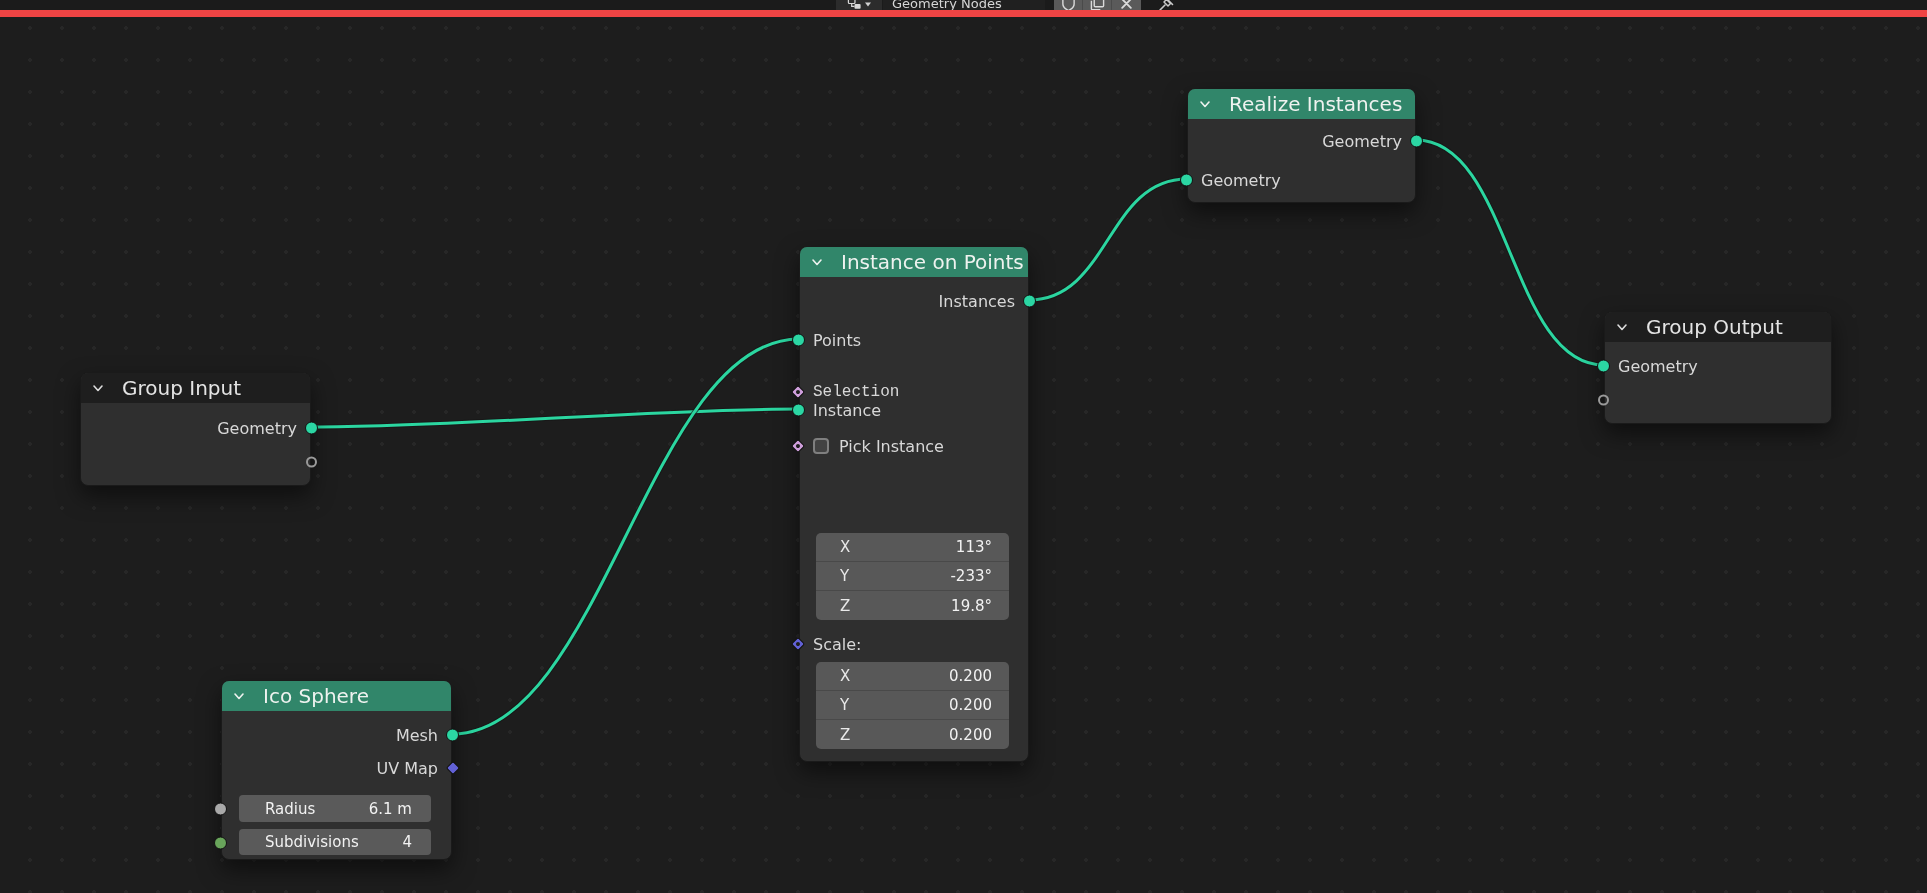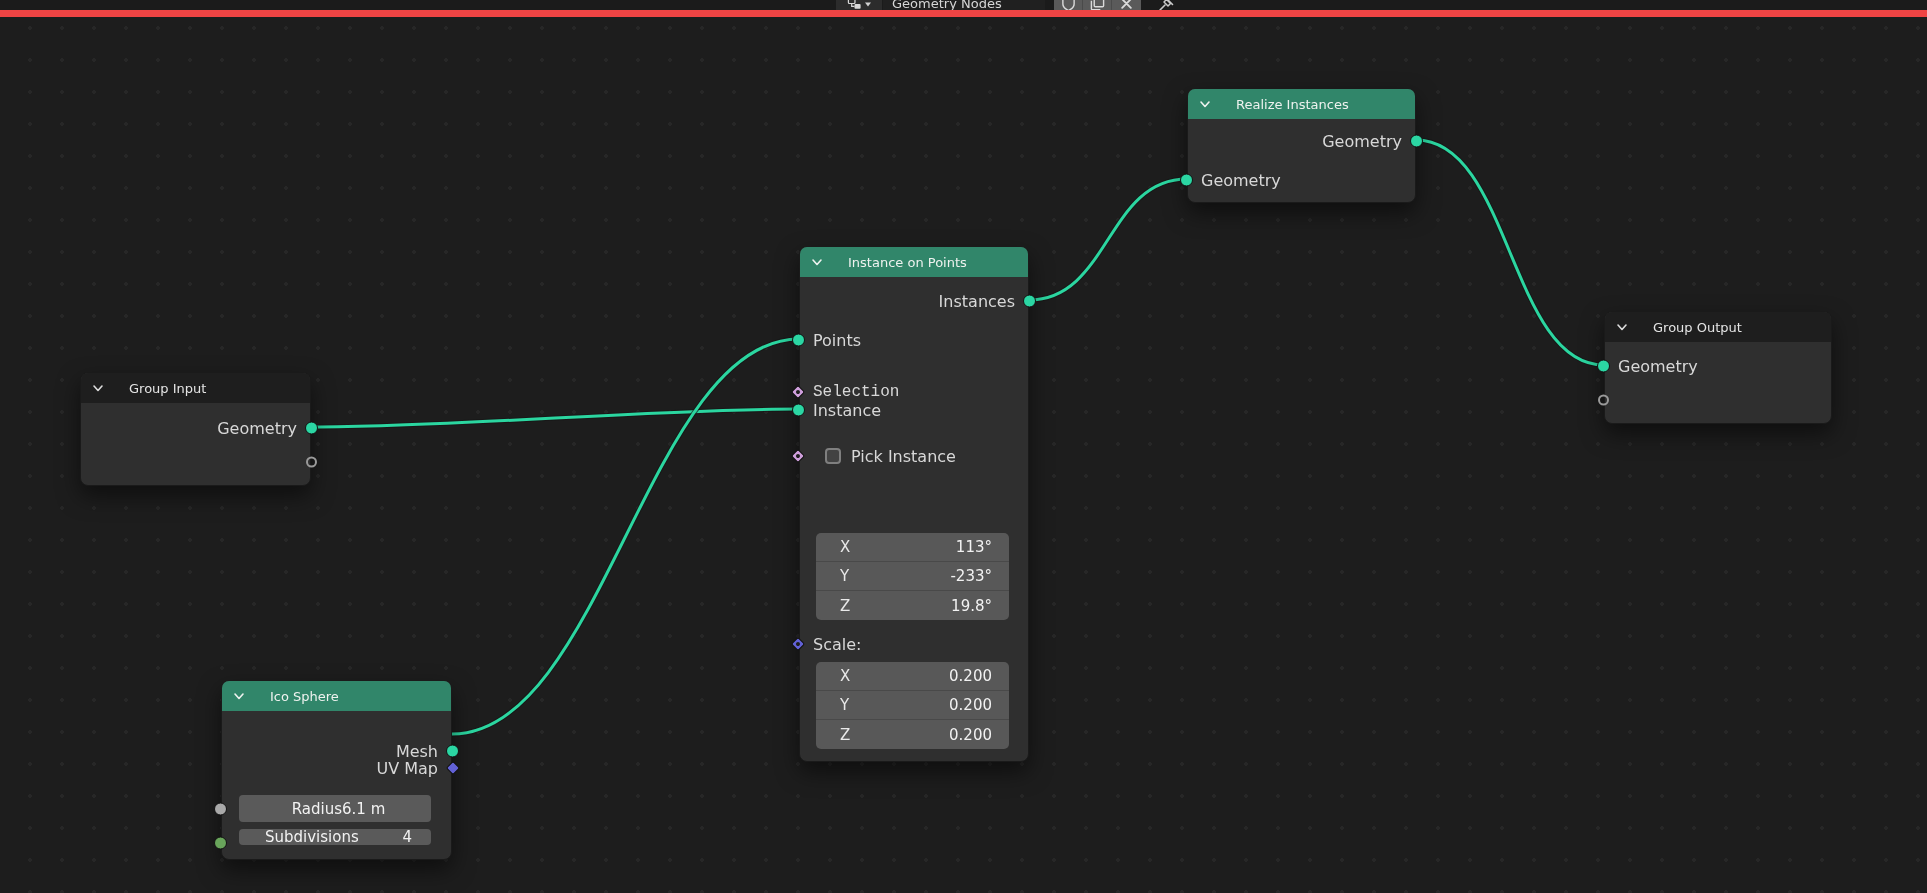"Realize Instances" .nhdr { font-size: 13px -> 20px; gap: 25px -> 18px }
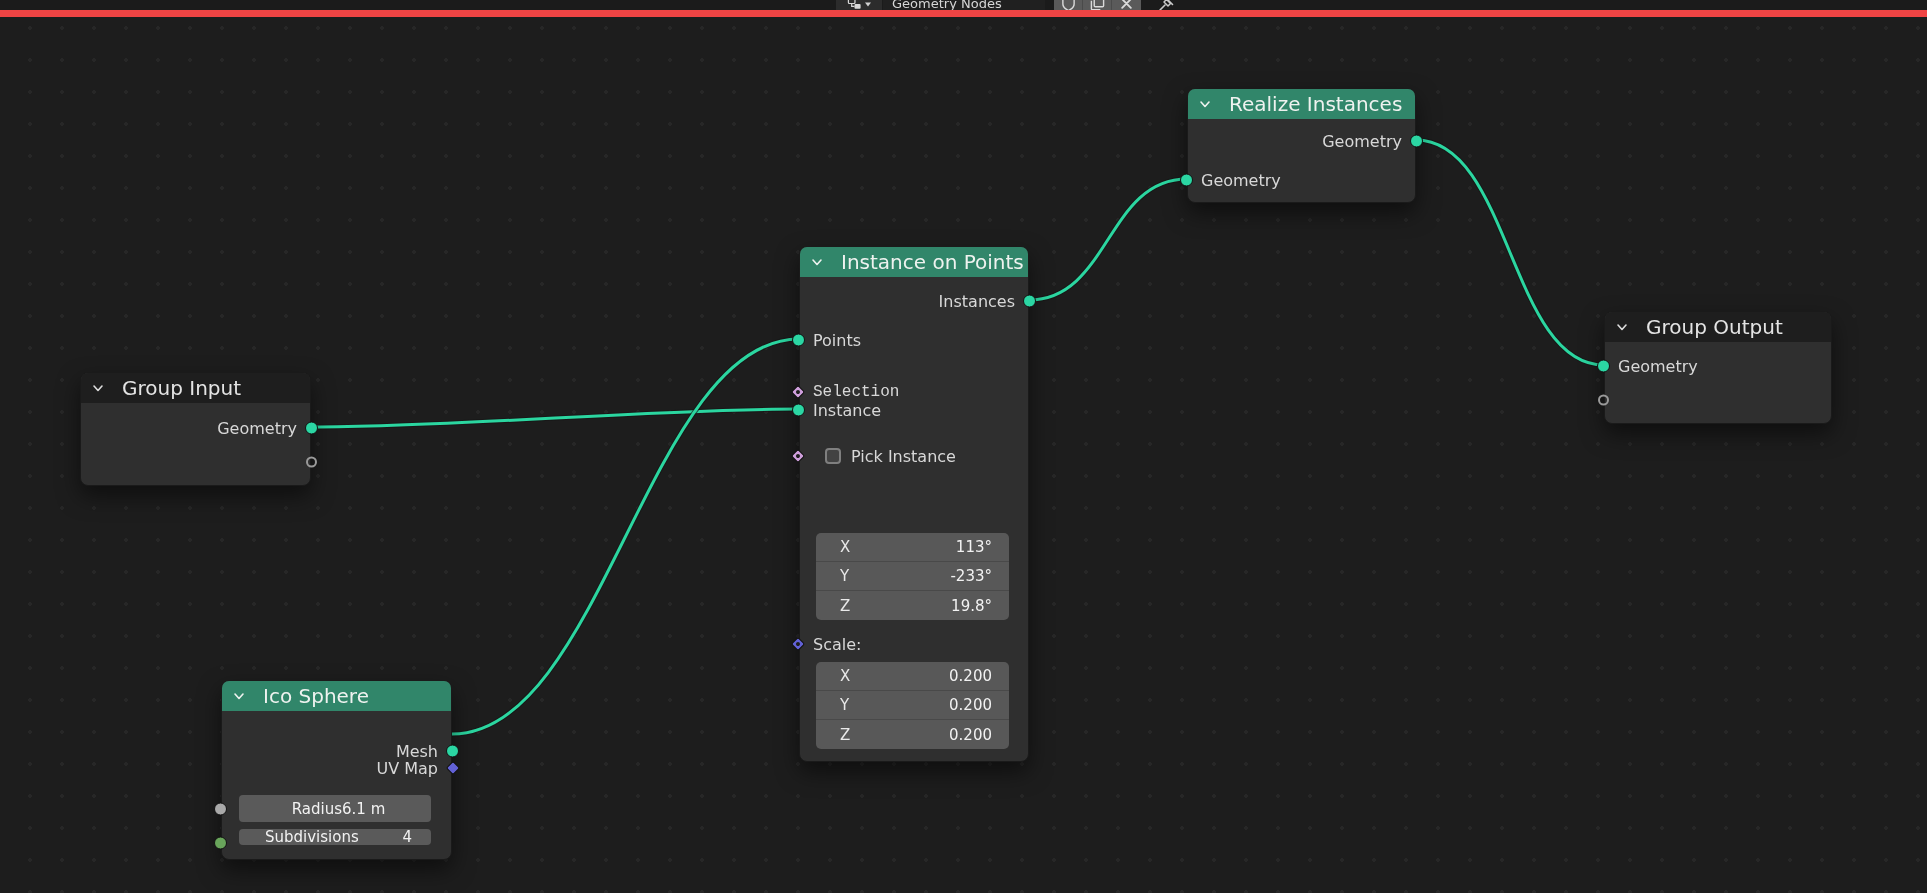"Pick Instance" div.row { padding-left: 25px -> 13px; top: 192px -> 182px }
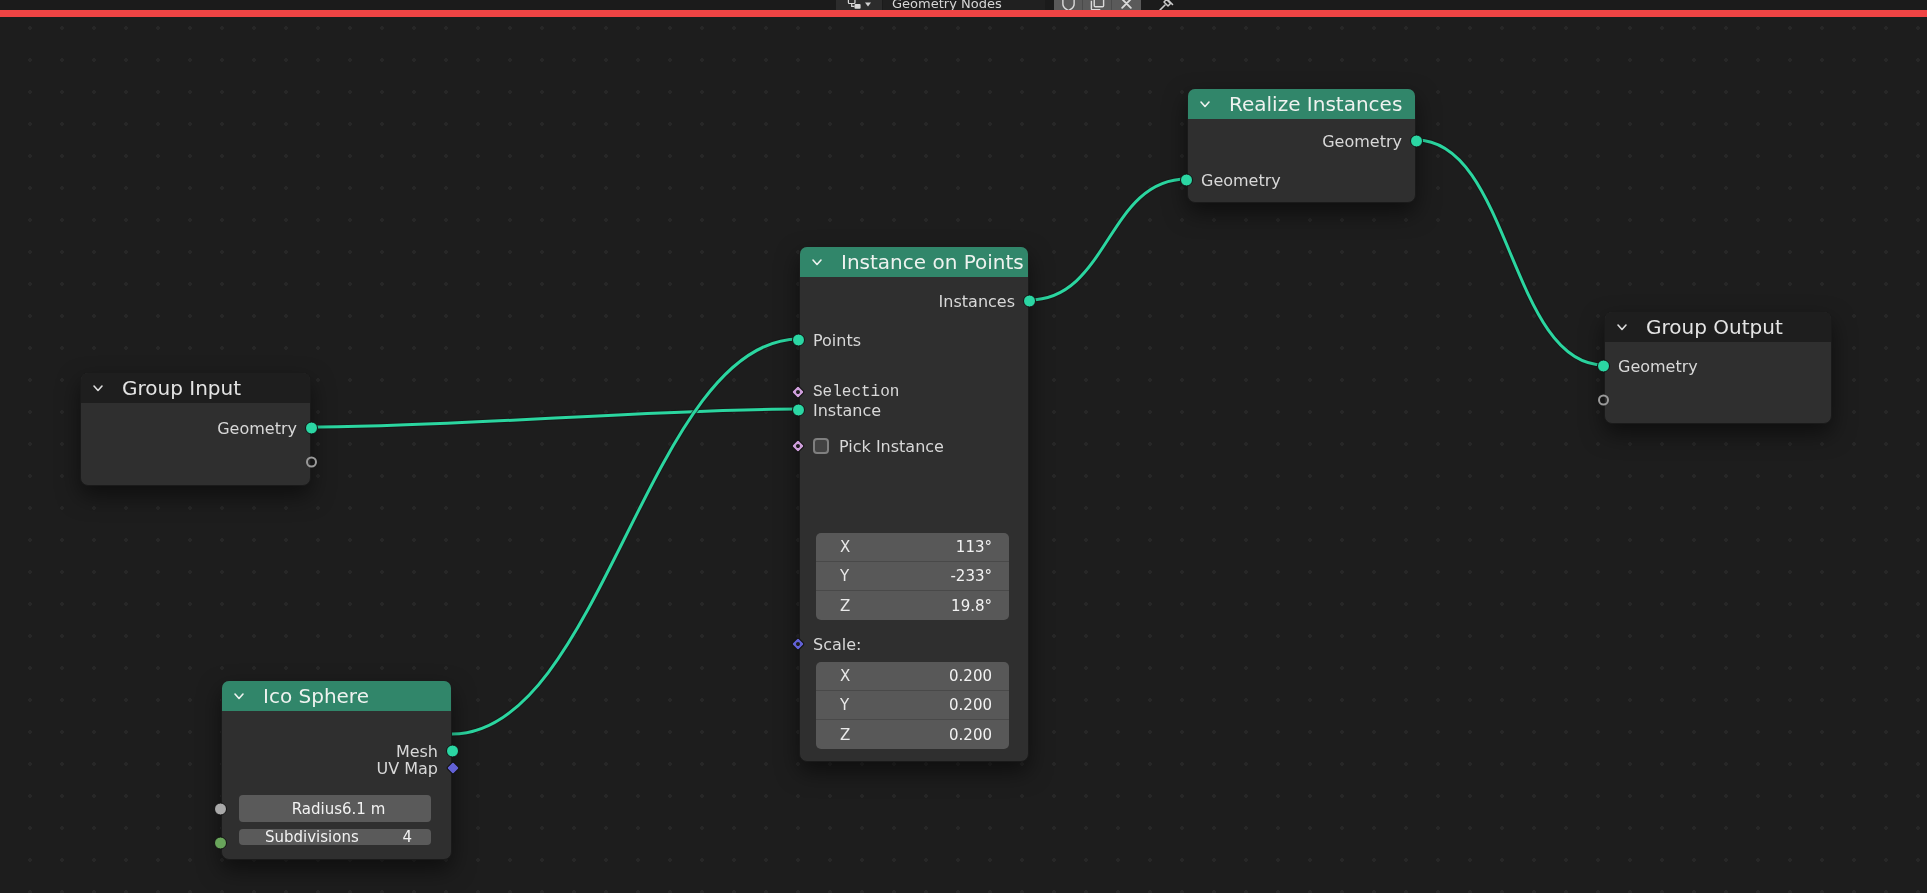"Mesh" div.row { margin-top: 16px -> none }
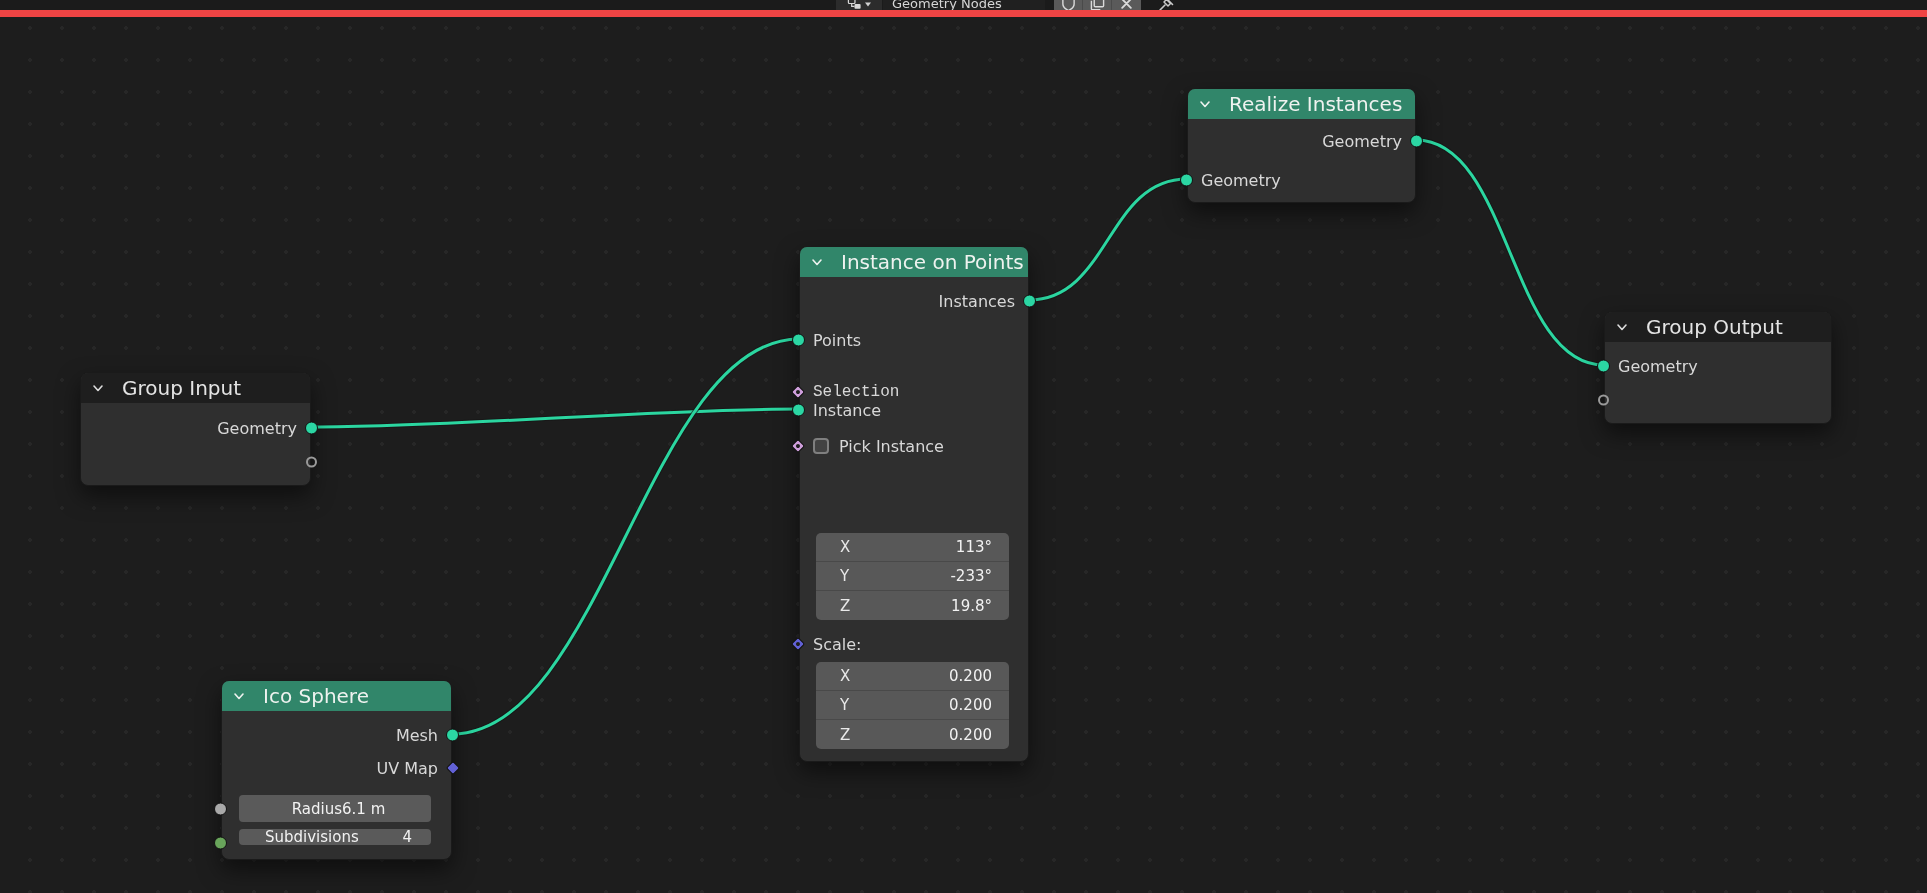"Radius" div.field { justify-content: center -> none }
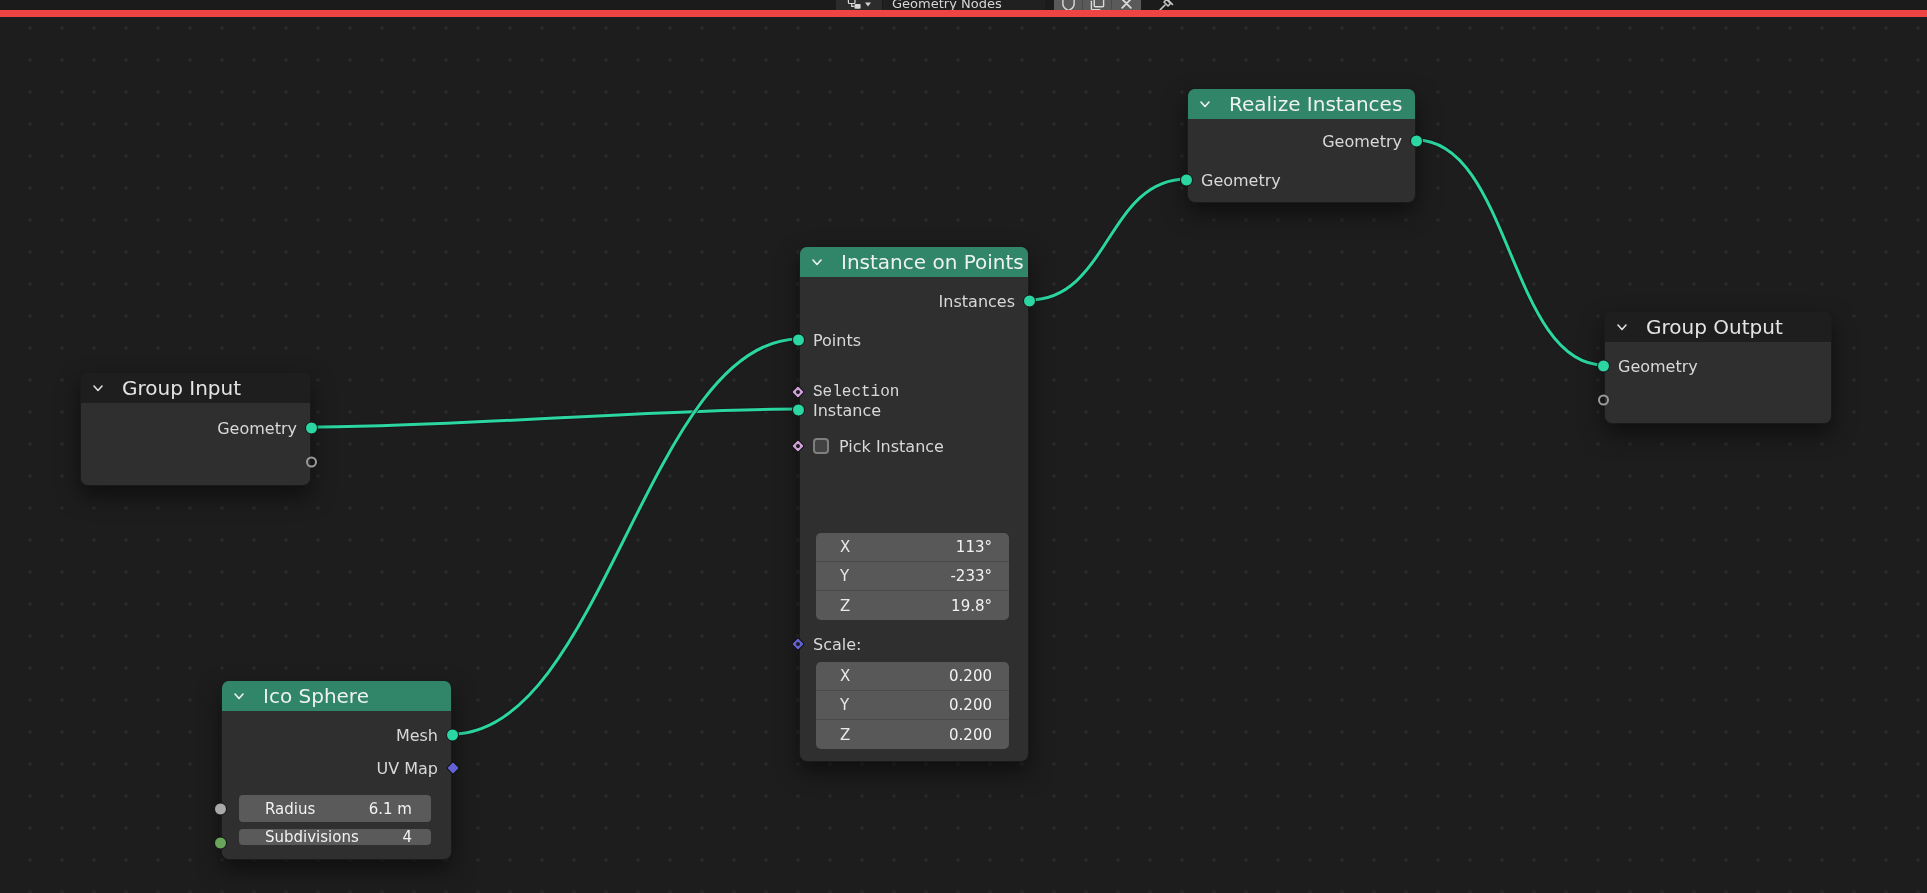"Subdivisions" div.field { height: 16px -> 26px }
